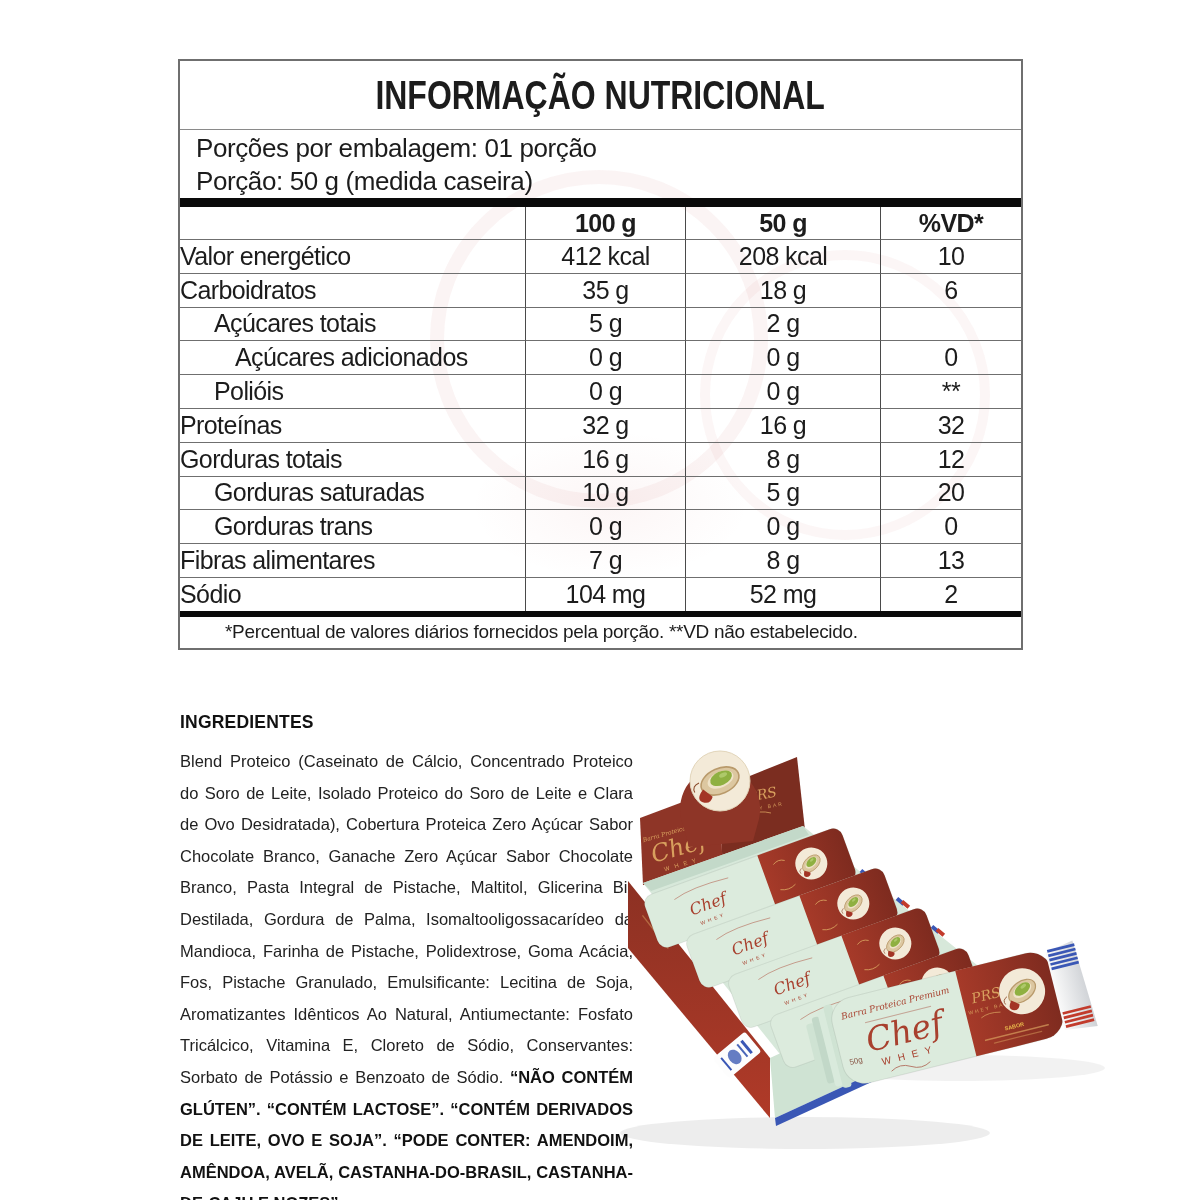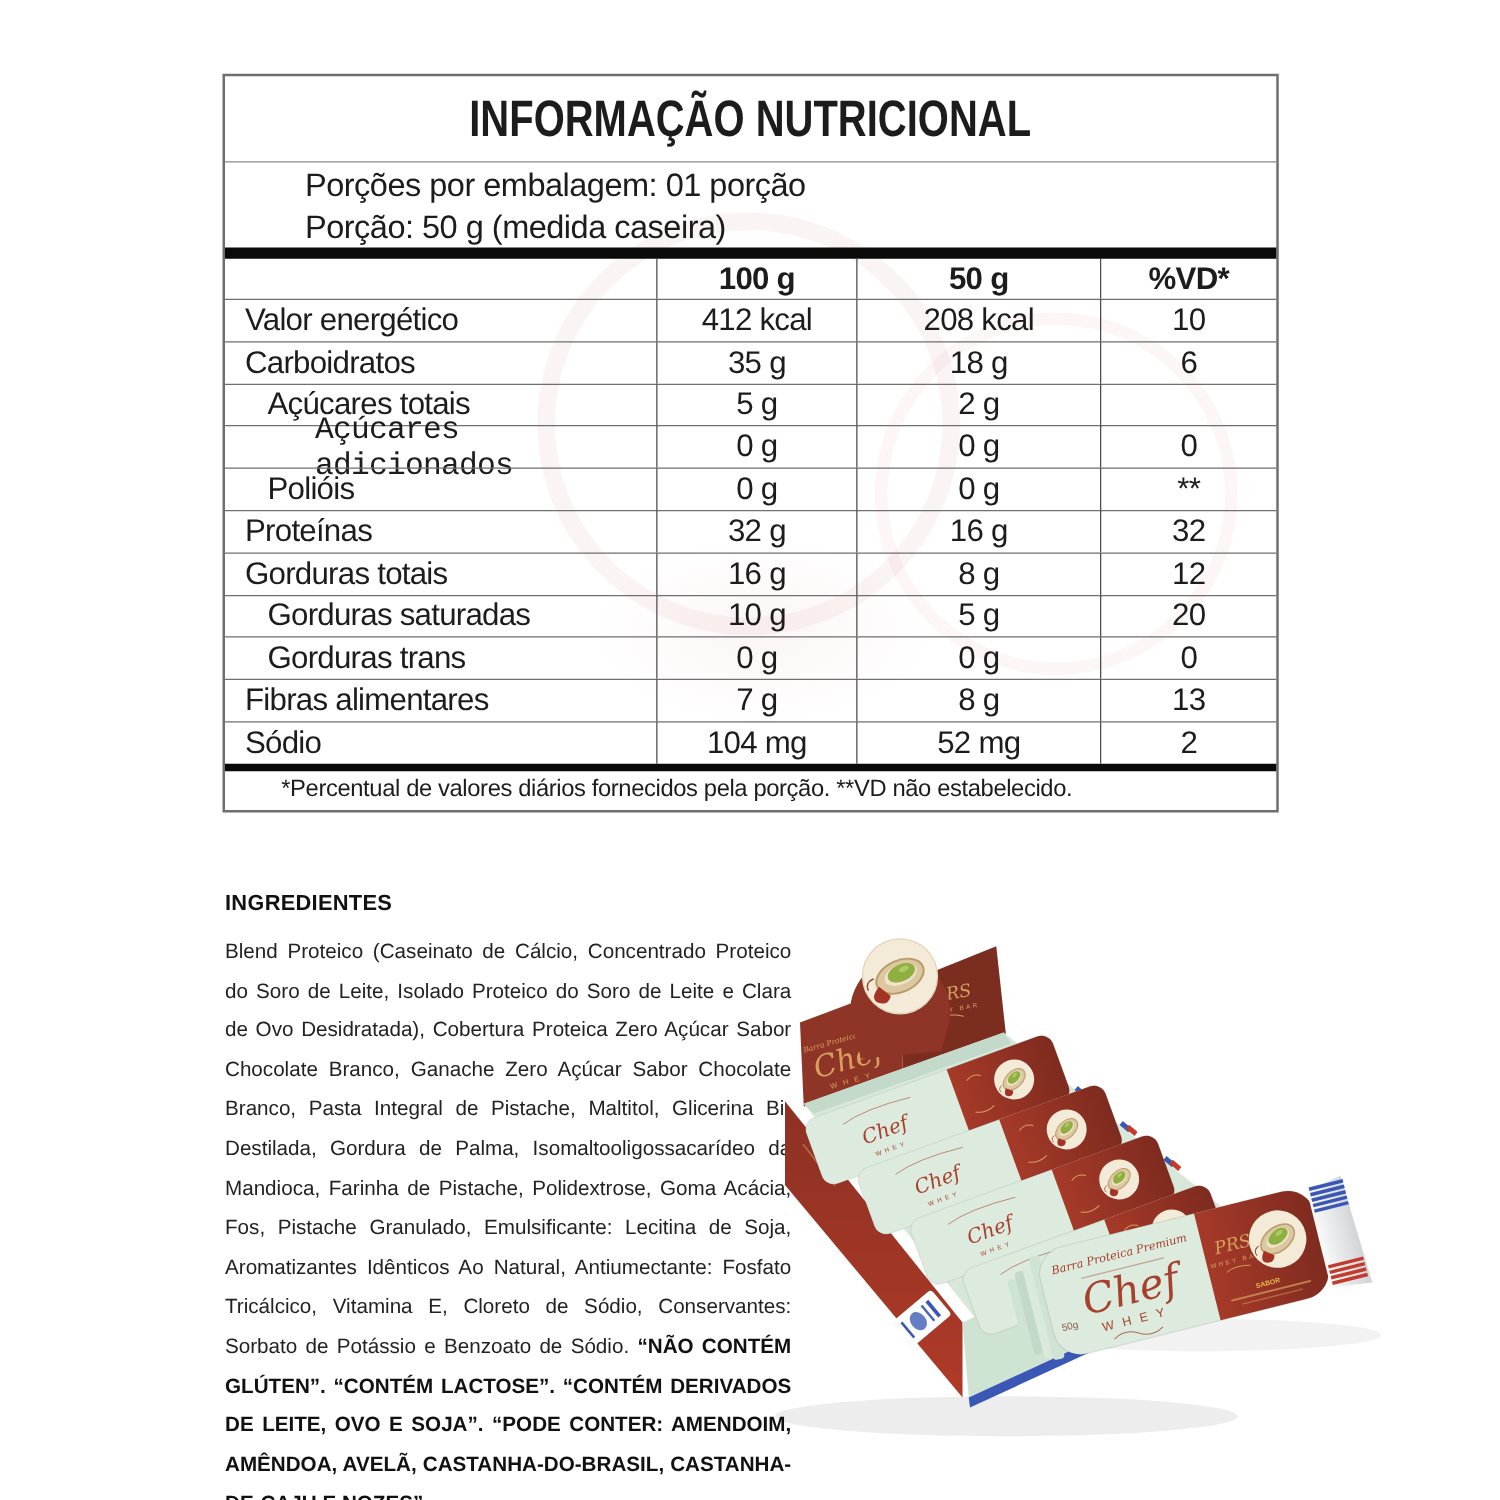"Porções por embalagem: 01 porção" .nserv { margin-left: 48px -> none }
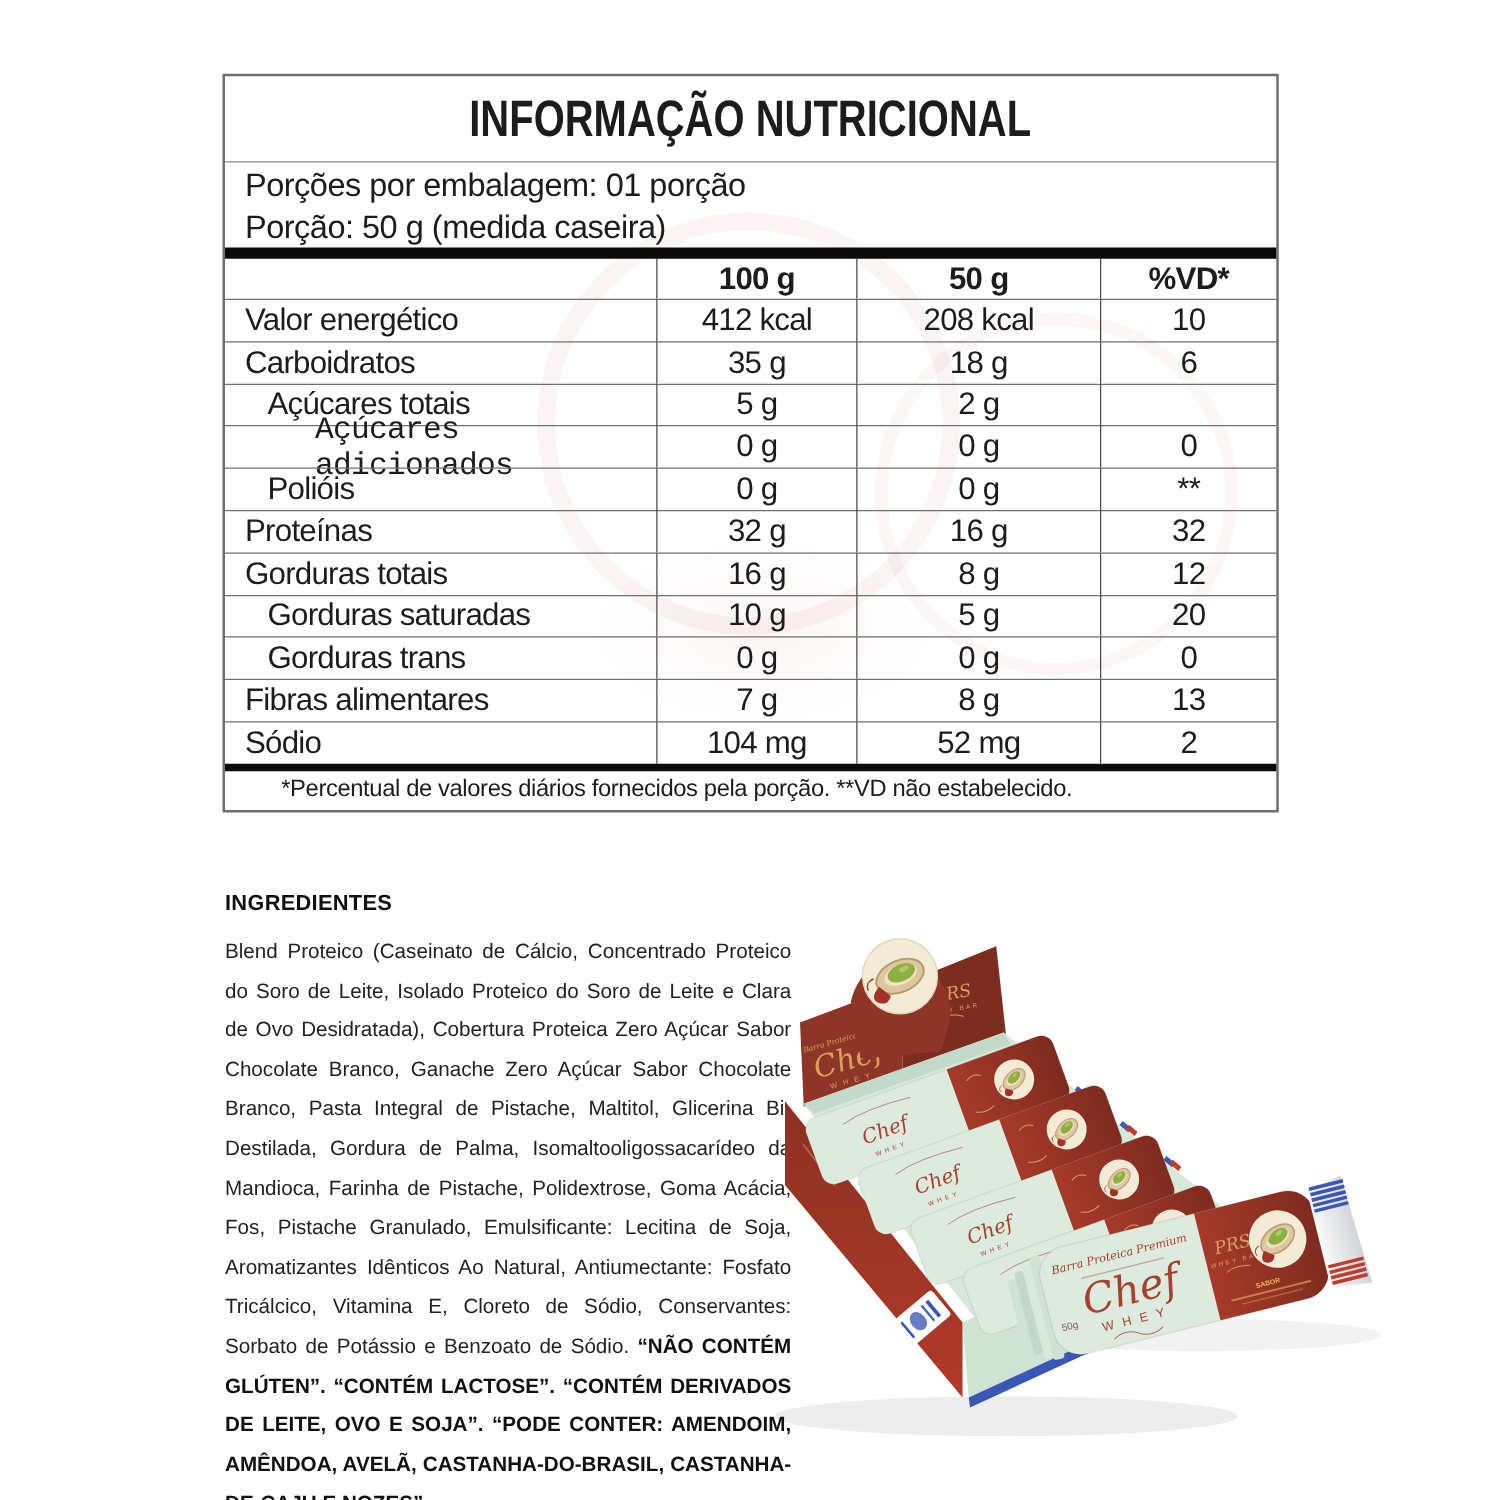"Valor energético" .lbl { padding-left: 16px -> none }
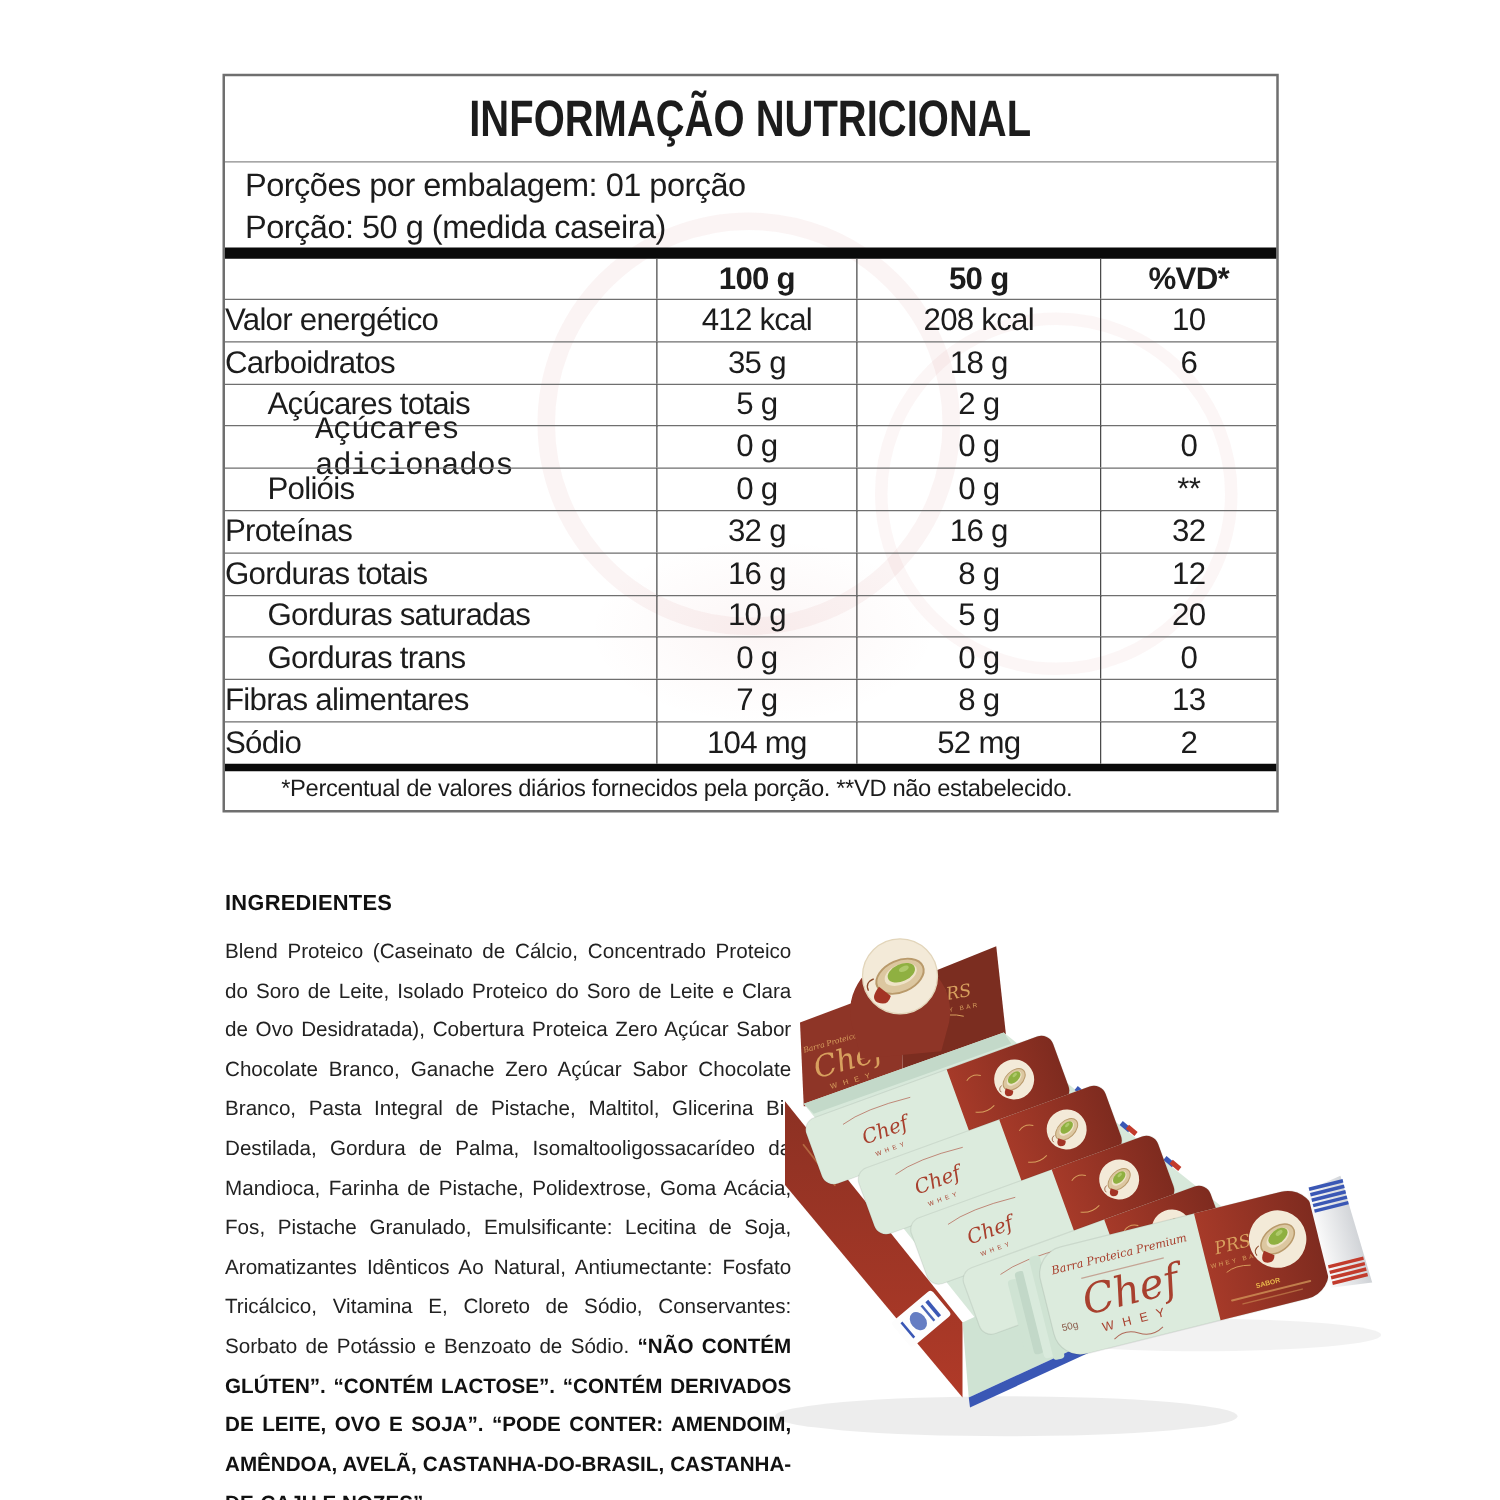"Açúcares adicionados" .lbl.i2 { font-family: Liberation Mono, monospace -> none; padding-left: 72px -> 55px }
